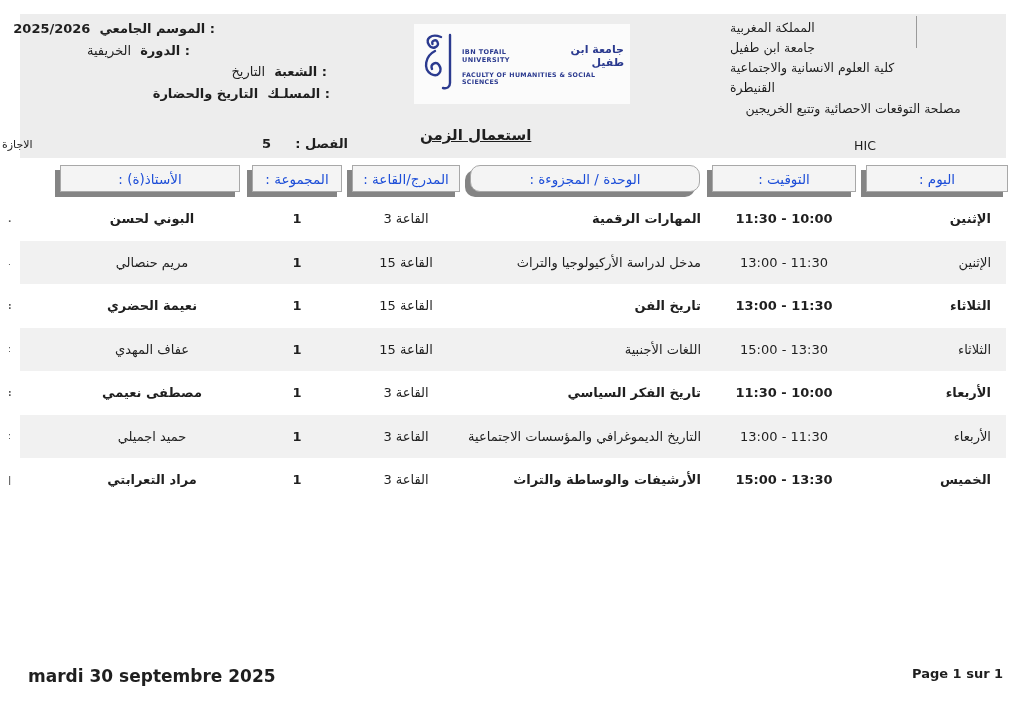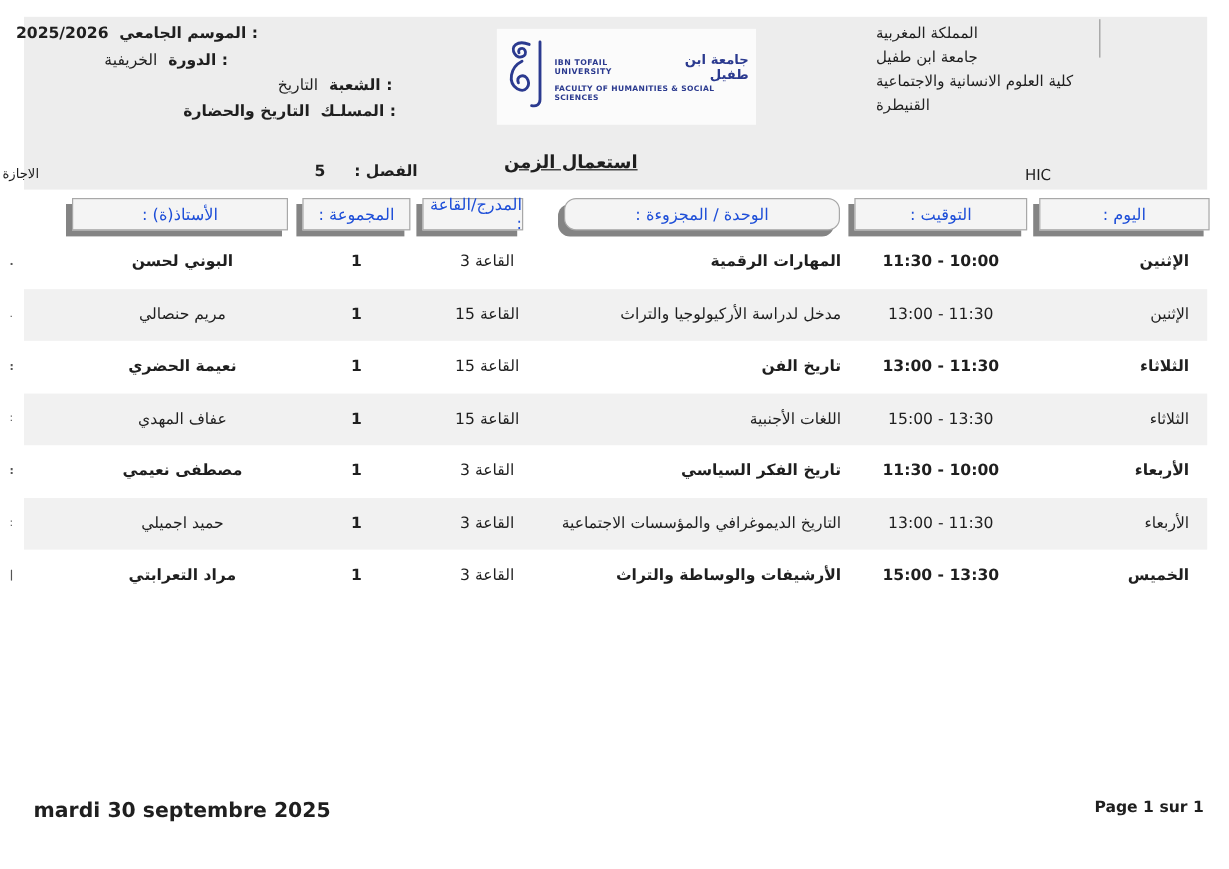"مصلحة التوقعات الاحصائية وتتبع الخريجين" div.service { html: none -> <div>مصلحة التوقعات الاحصائية وتتبع الخريجين</div> }
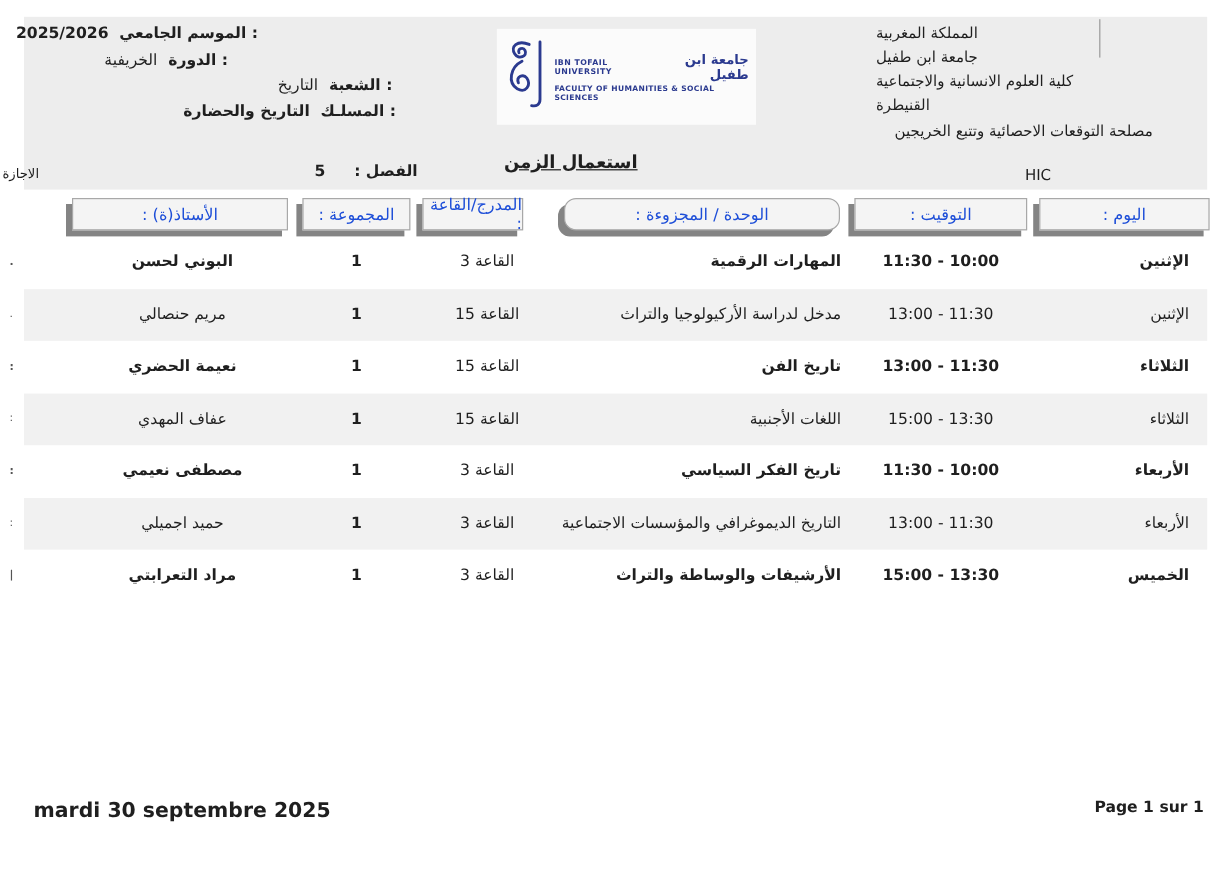"المدرج/القاعة :" div.hcell { width: 84px -> 108px }
